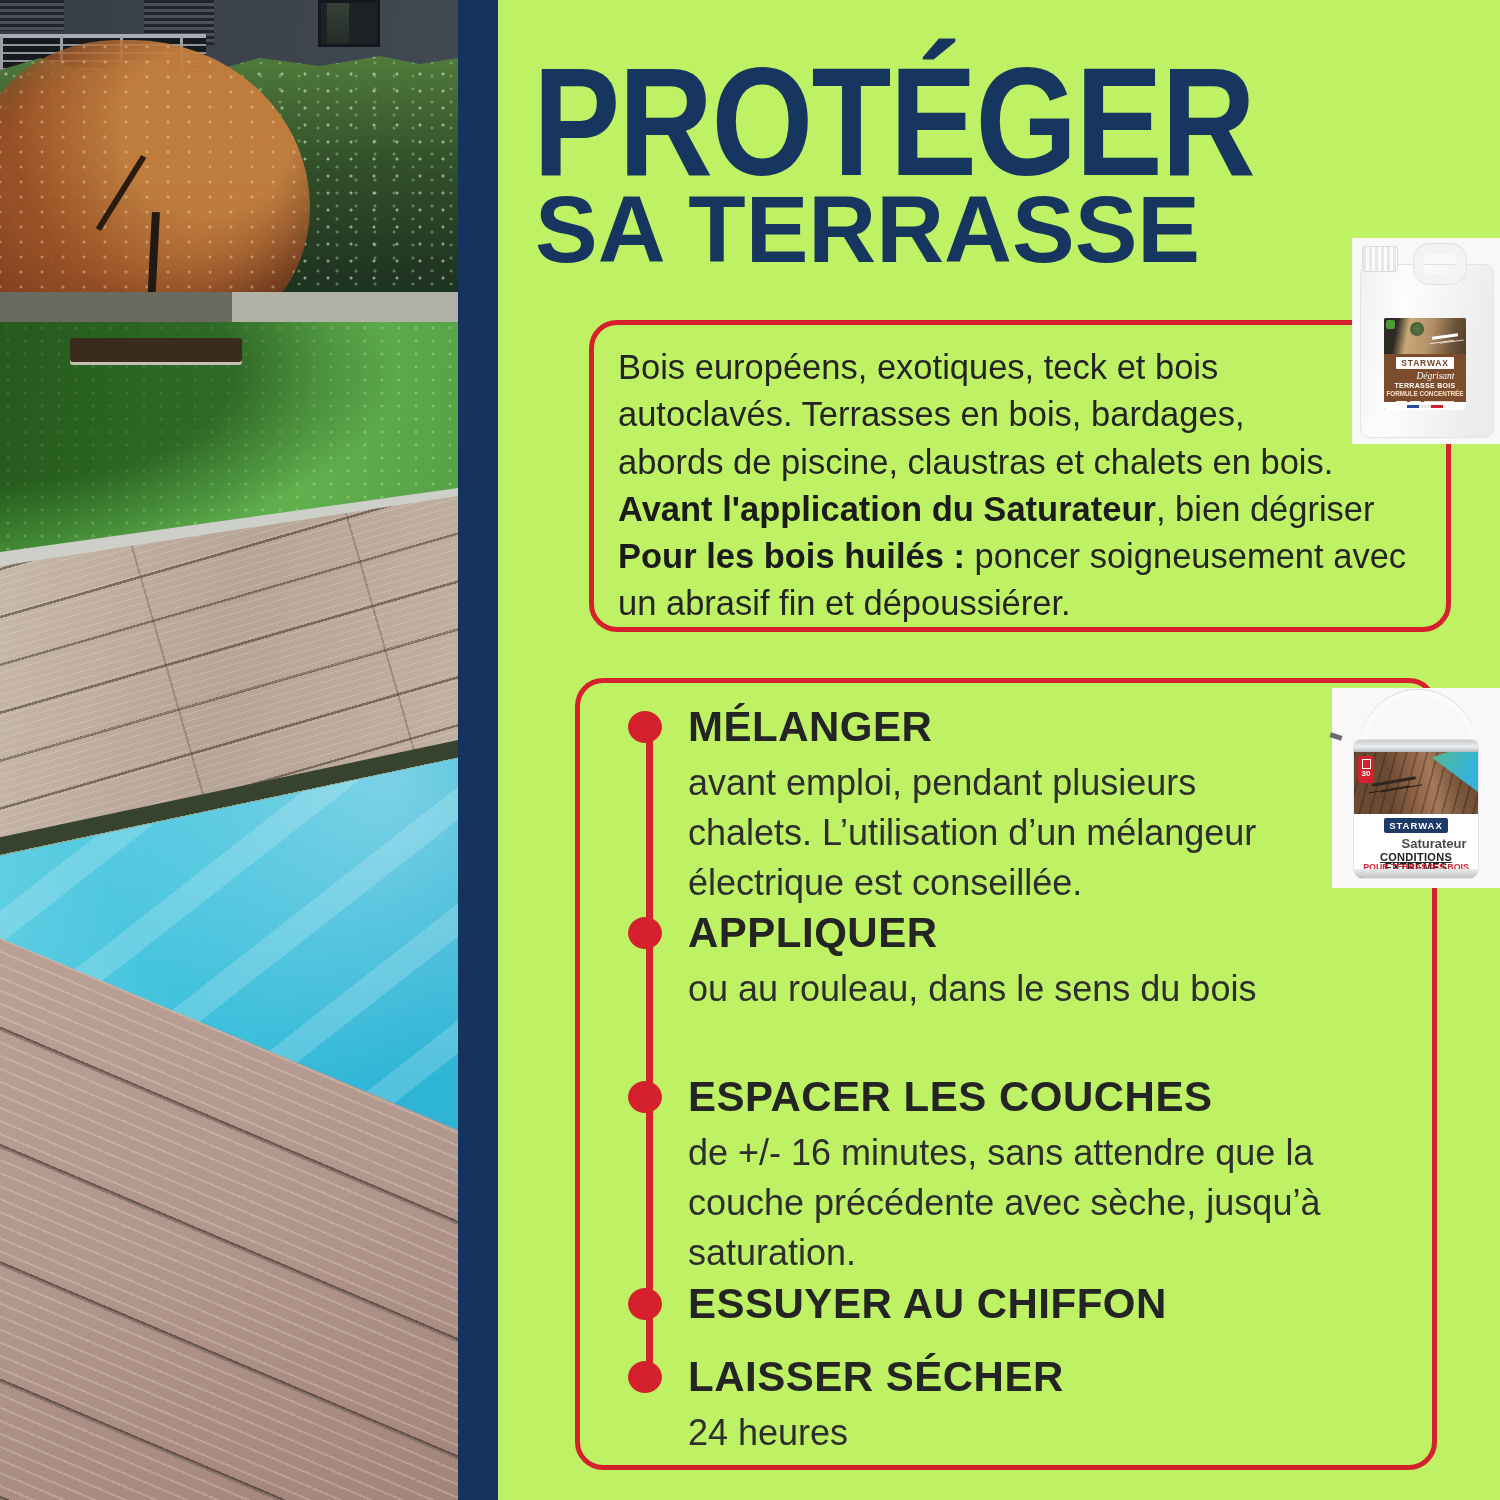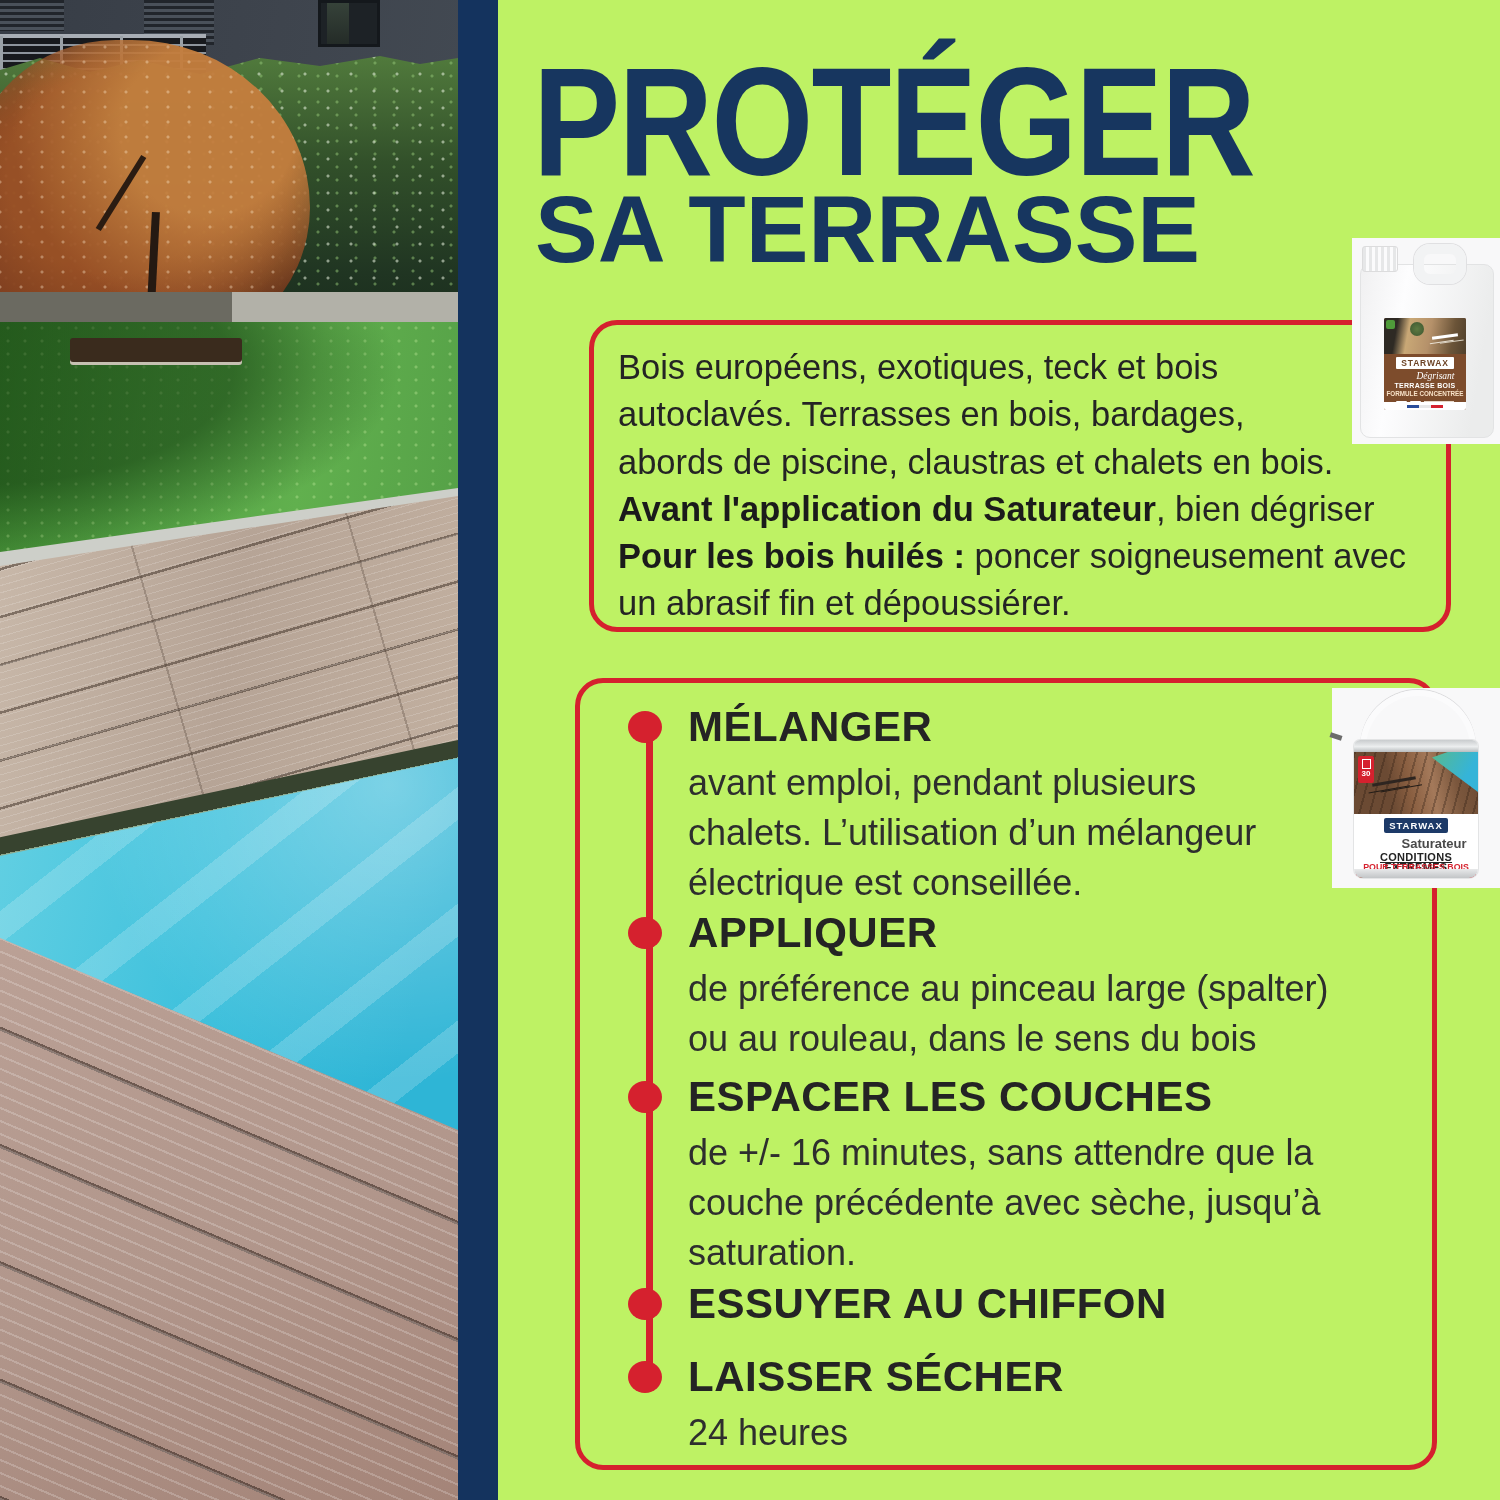"de préférence au pinceau large" div { html: <div>de préférence au pinceau large (spalter)</div> -> none }
